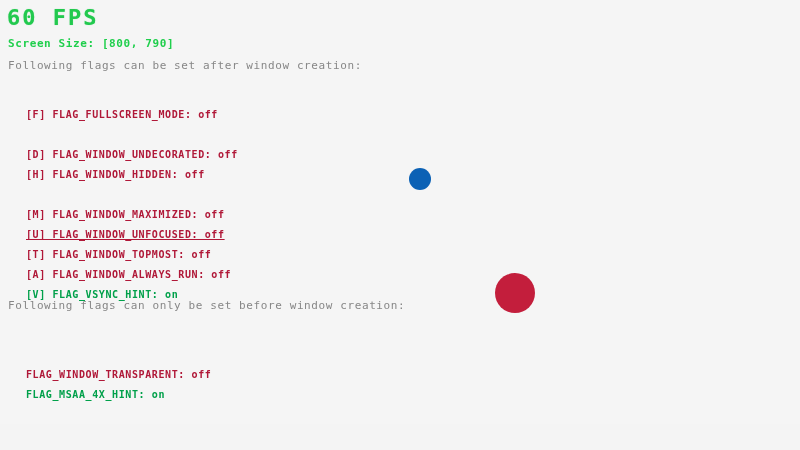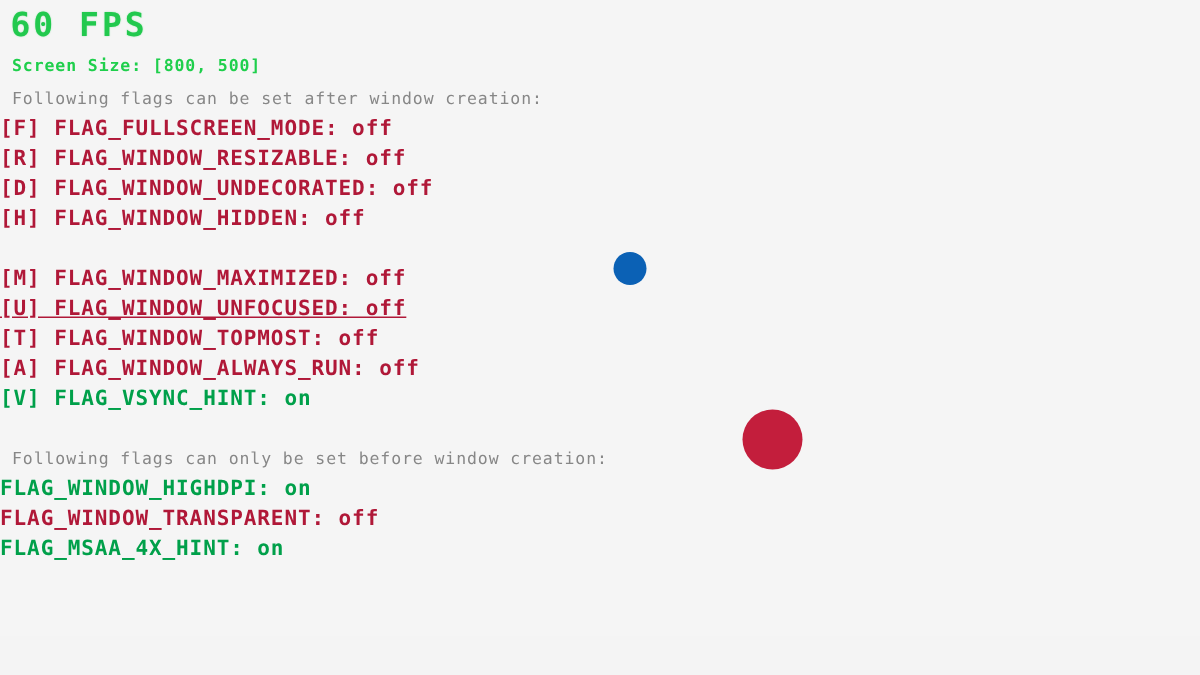"Screen Size: [800, 500]" div.txt { text: 500 -> 790 }
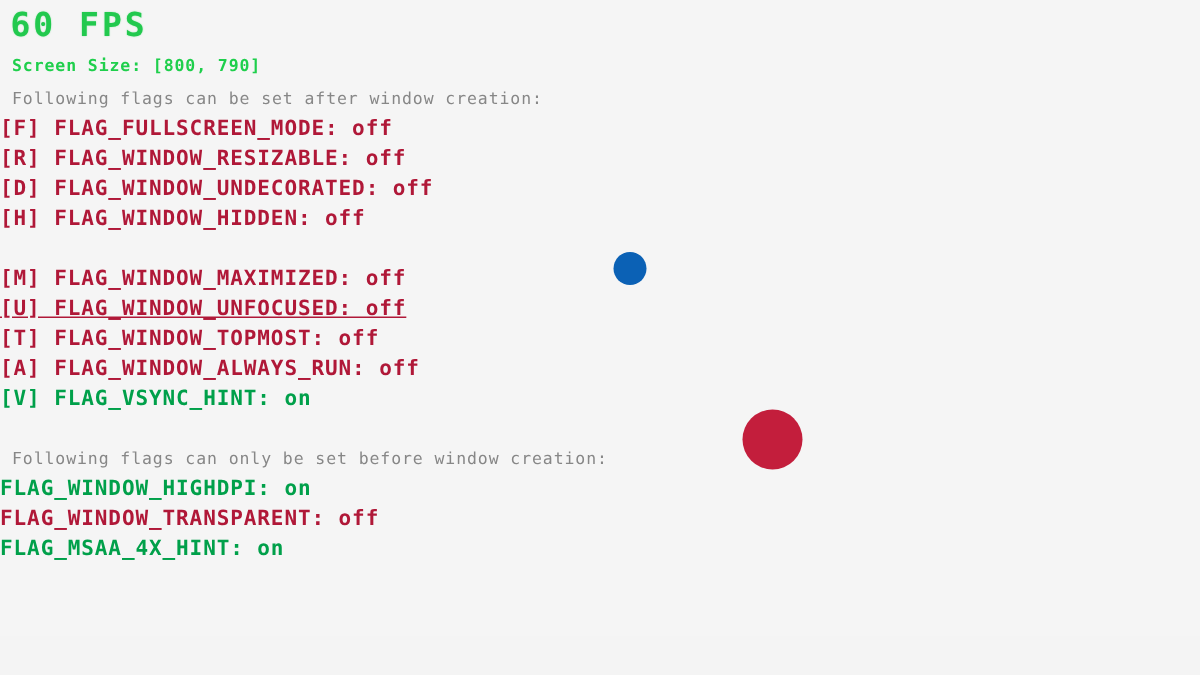"[F] FLAG_FULLSCREEN_MODE: off" .flag-row { font-size: 14px -> 10px; left: 0 -> 26px; margin-top: none -> 31px }
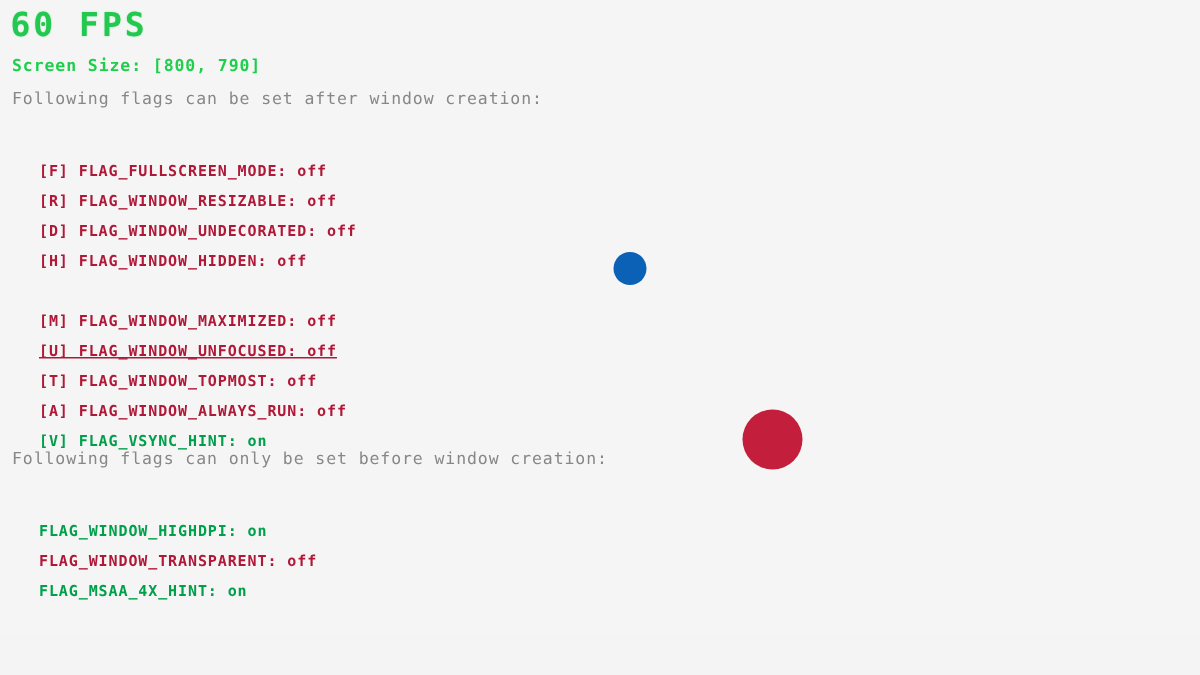"[R] FLAG_WINDOW_RESIZABLE: off" div.txt { html: <div>[R] FLAG_WINDOW_RESIZABLE: off</div> -> none }
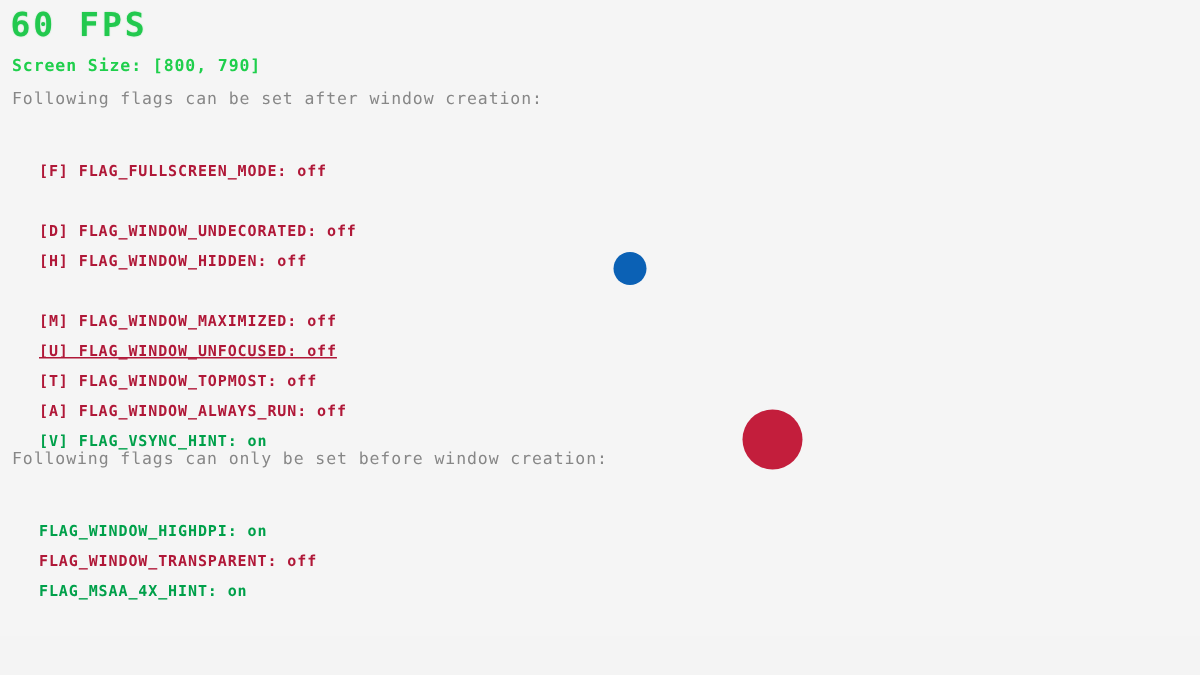"FLAG_WINDOW_HIGHDPI: on" div.txt { html: <div>FLAG_WINDOW_HIGHDPI: on</div> -> none }
